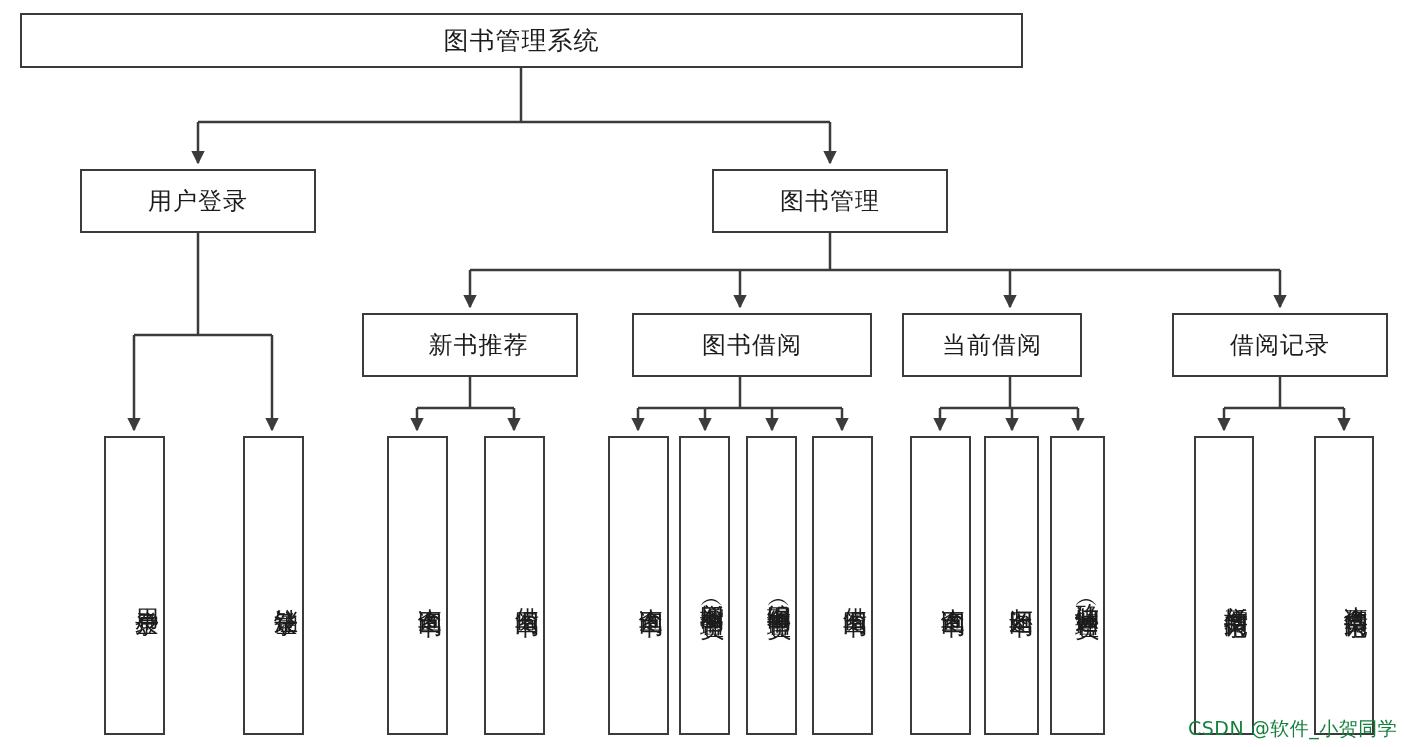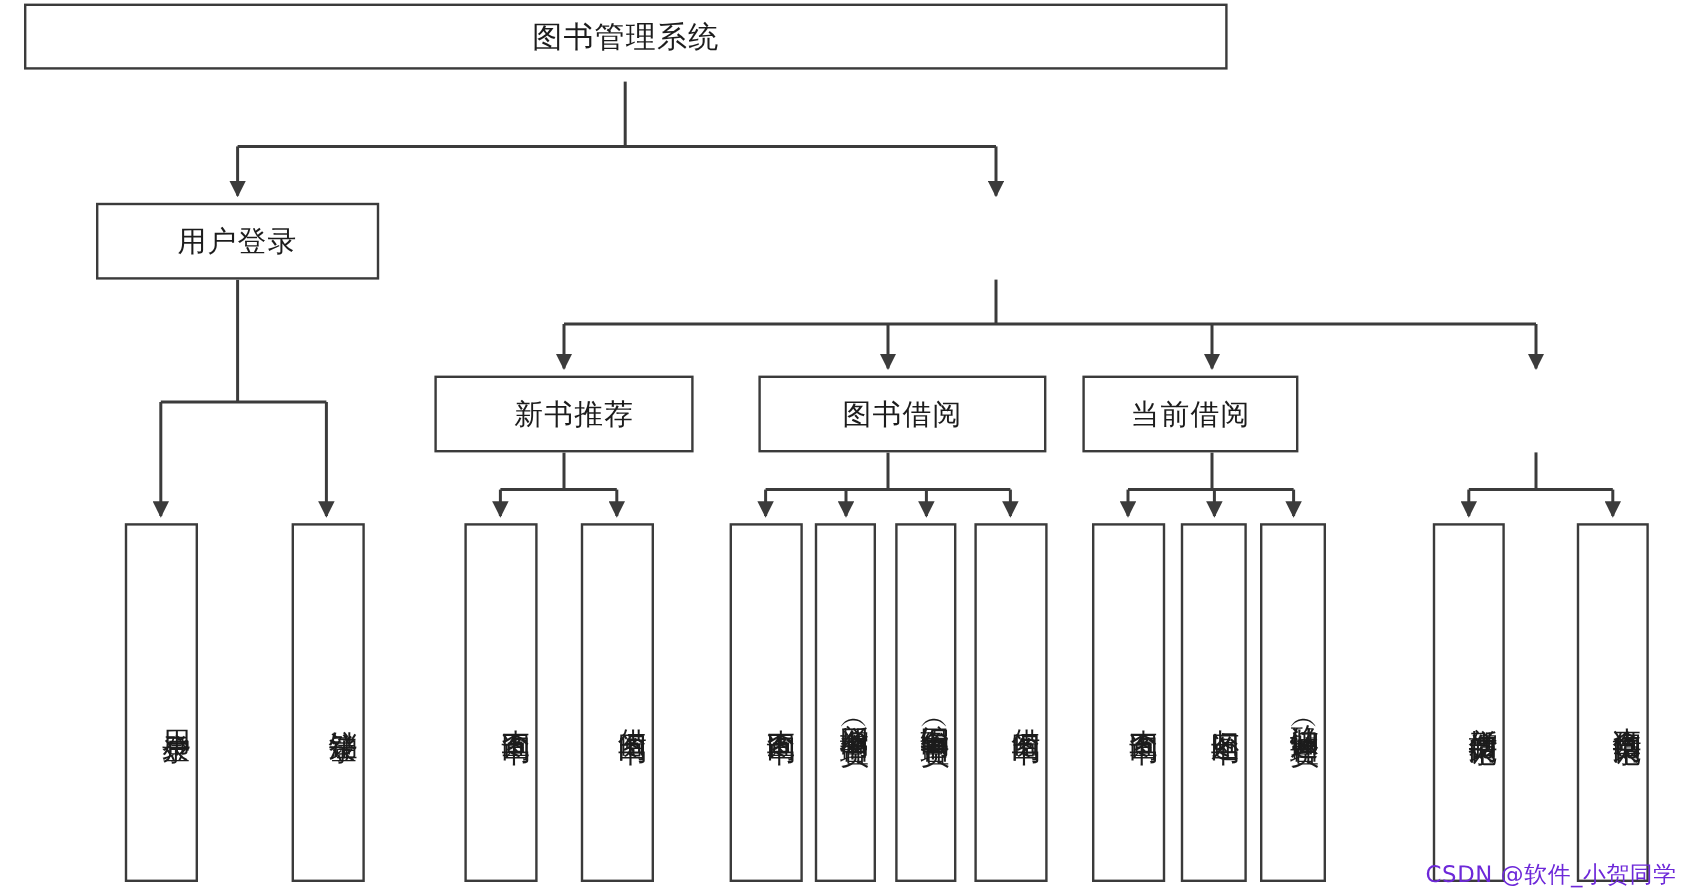"图书管理系统" div.node { top: 3px -> 13px }
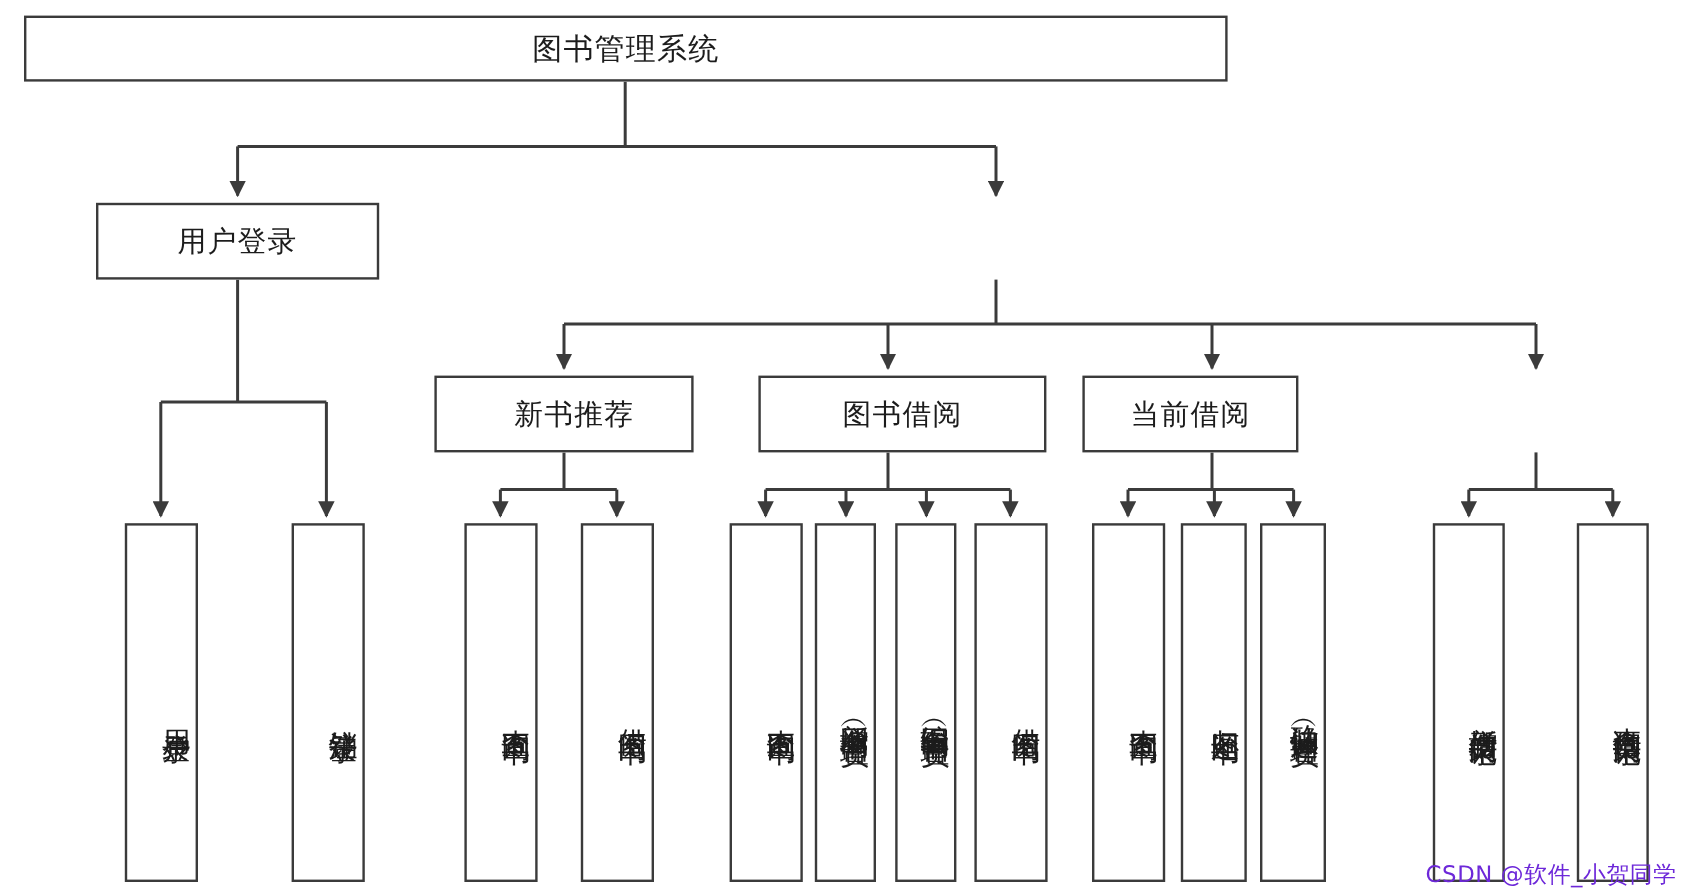"图书管理" div.node { html: none -> <div> <span>图书管理</span> </div> }
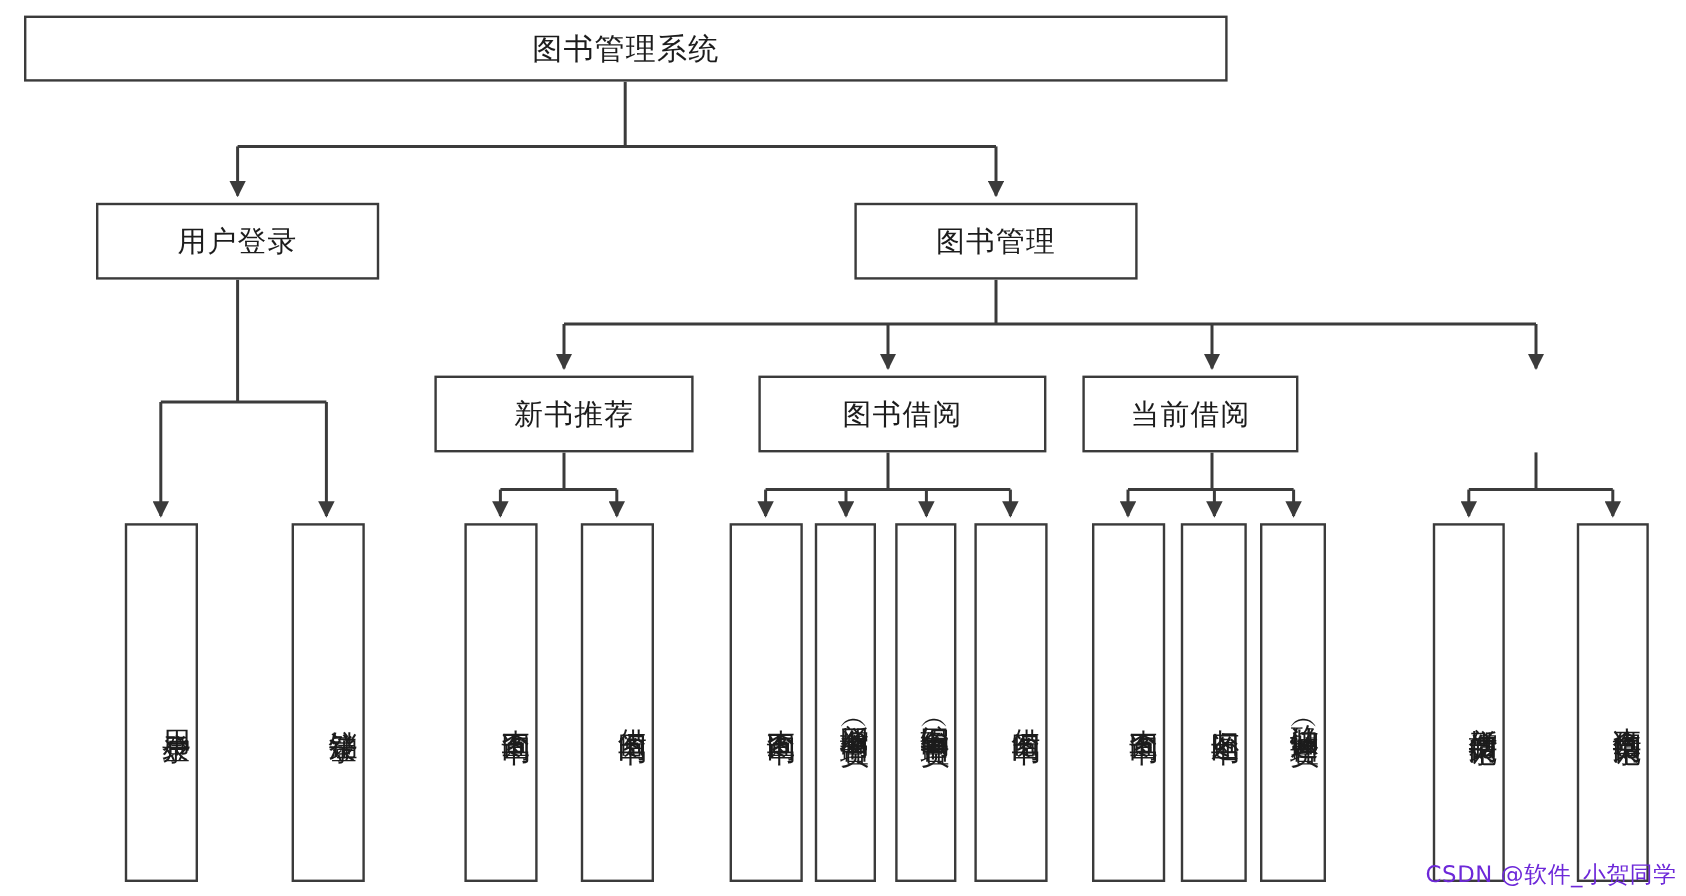"借阅记录" div.node { html: none -> <div> <span>借阅记录</span> </div> }
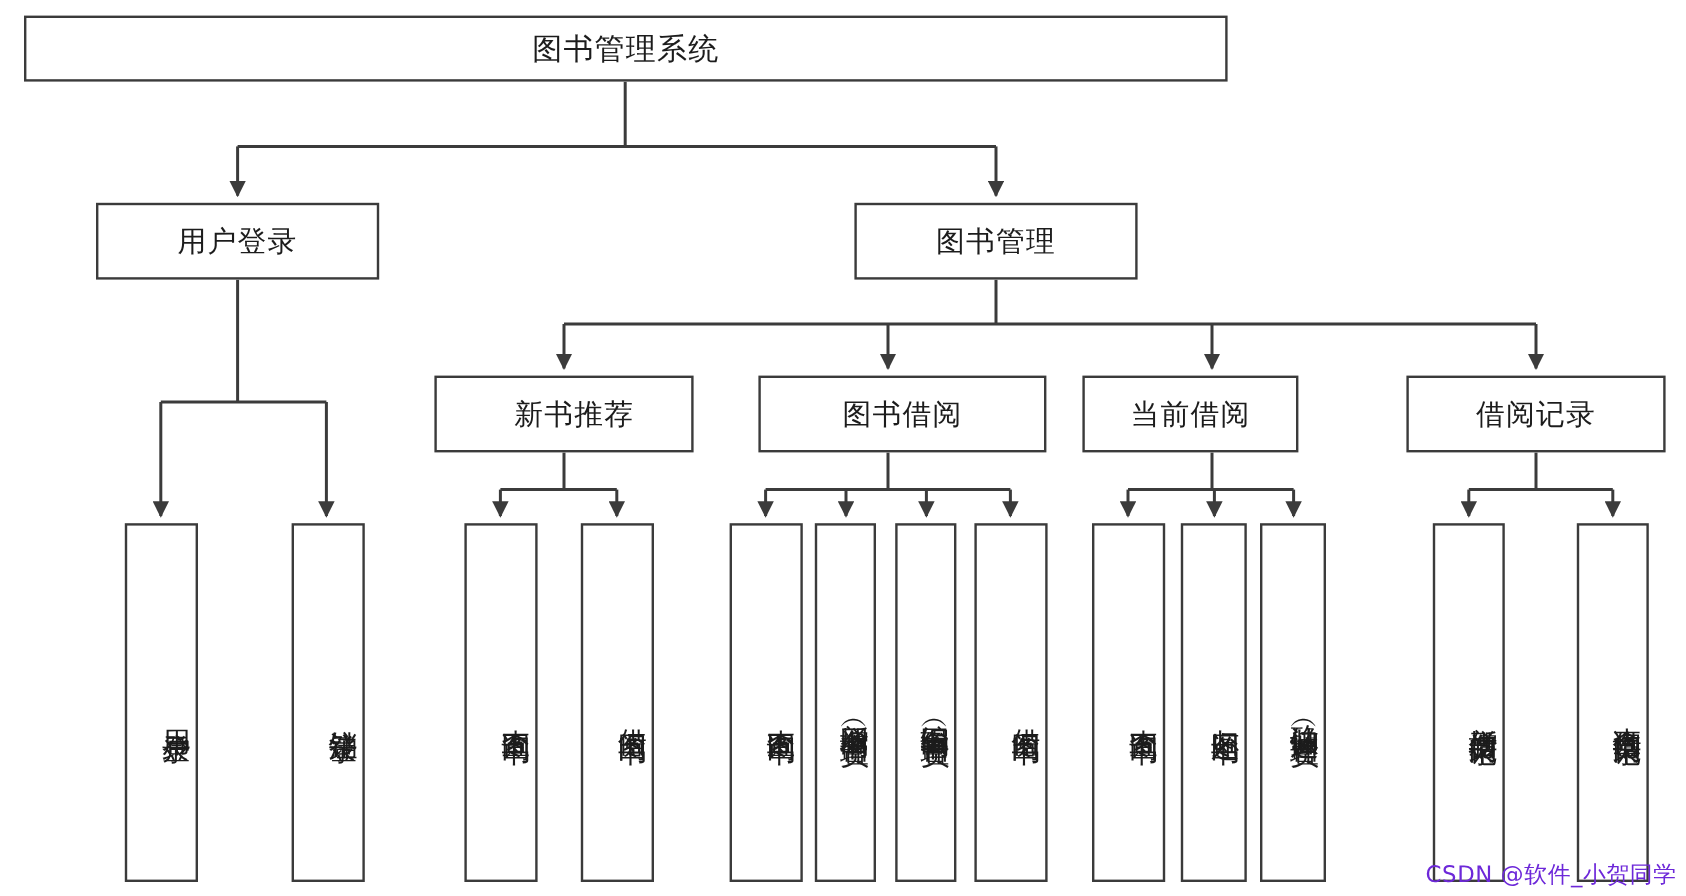"CSDN @软件_小贺同学" .watermark { color: #6d28d9 -> #15803d }
